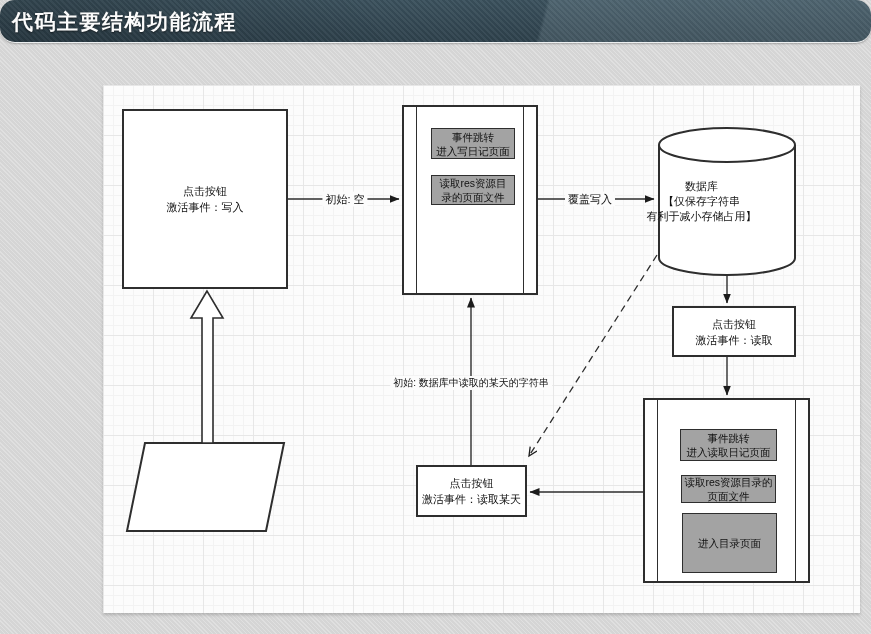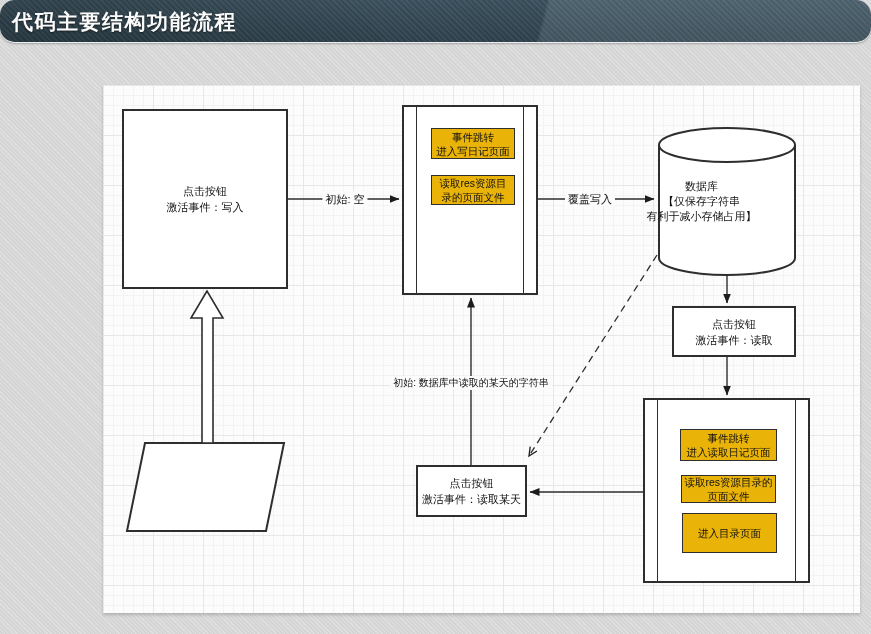"事件跳转" .step { background: #eab308 -> #a3a3a3 }
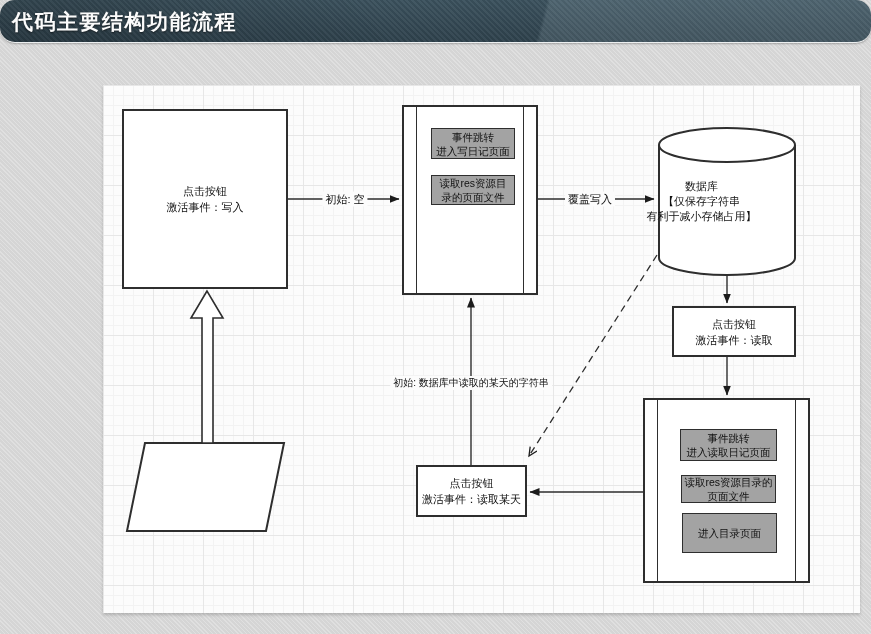"进入目录页面" div.step { height: 40px -> 60px }
